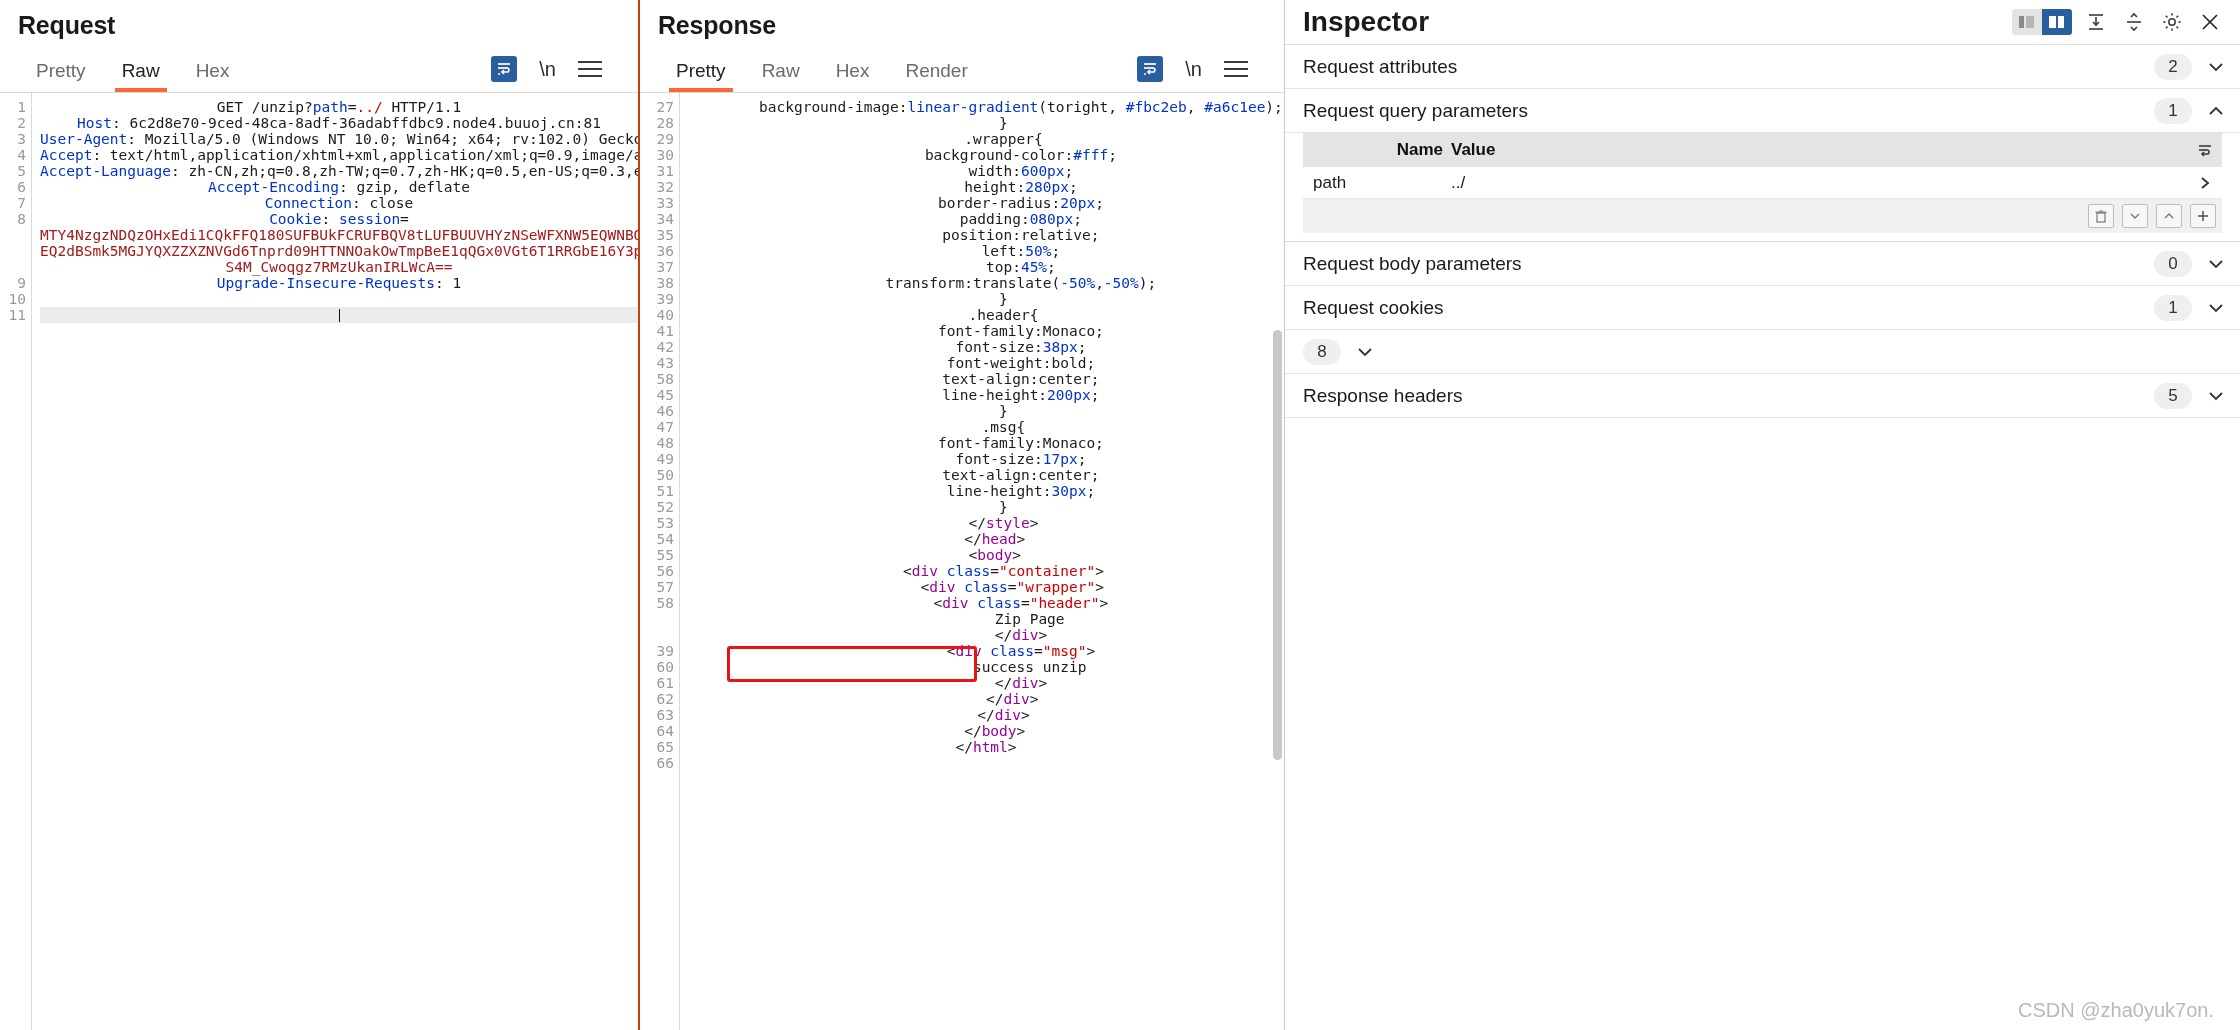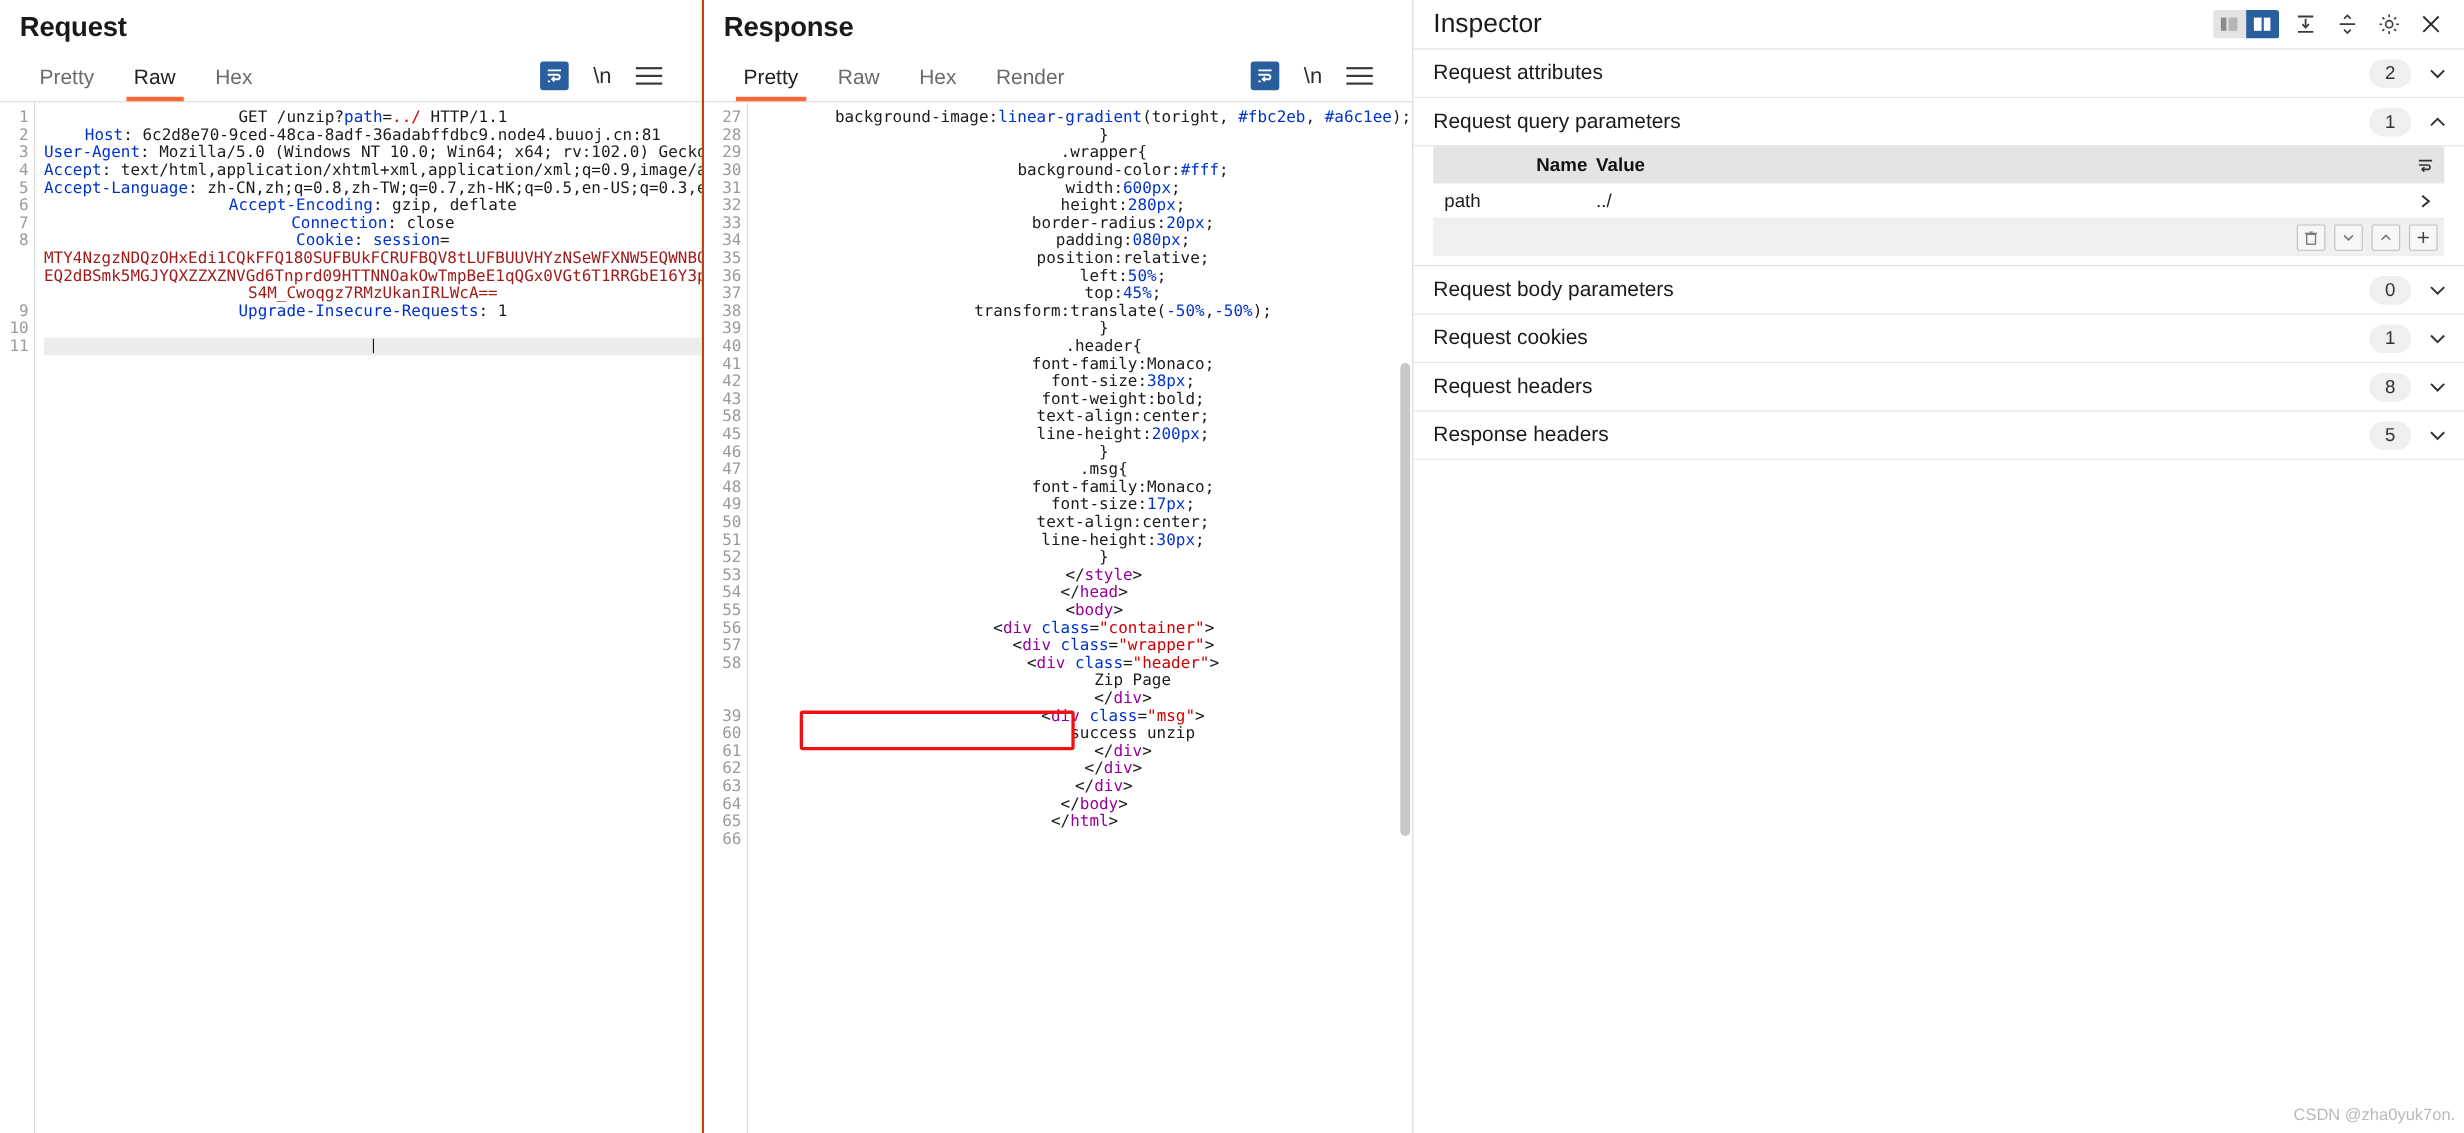"Inspector" .insp-title { font-size: 24px -> 28px; font-weight: normal -> bold }
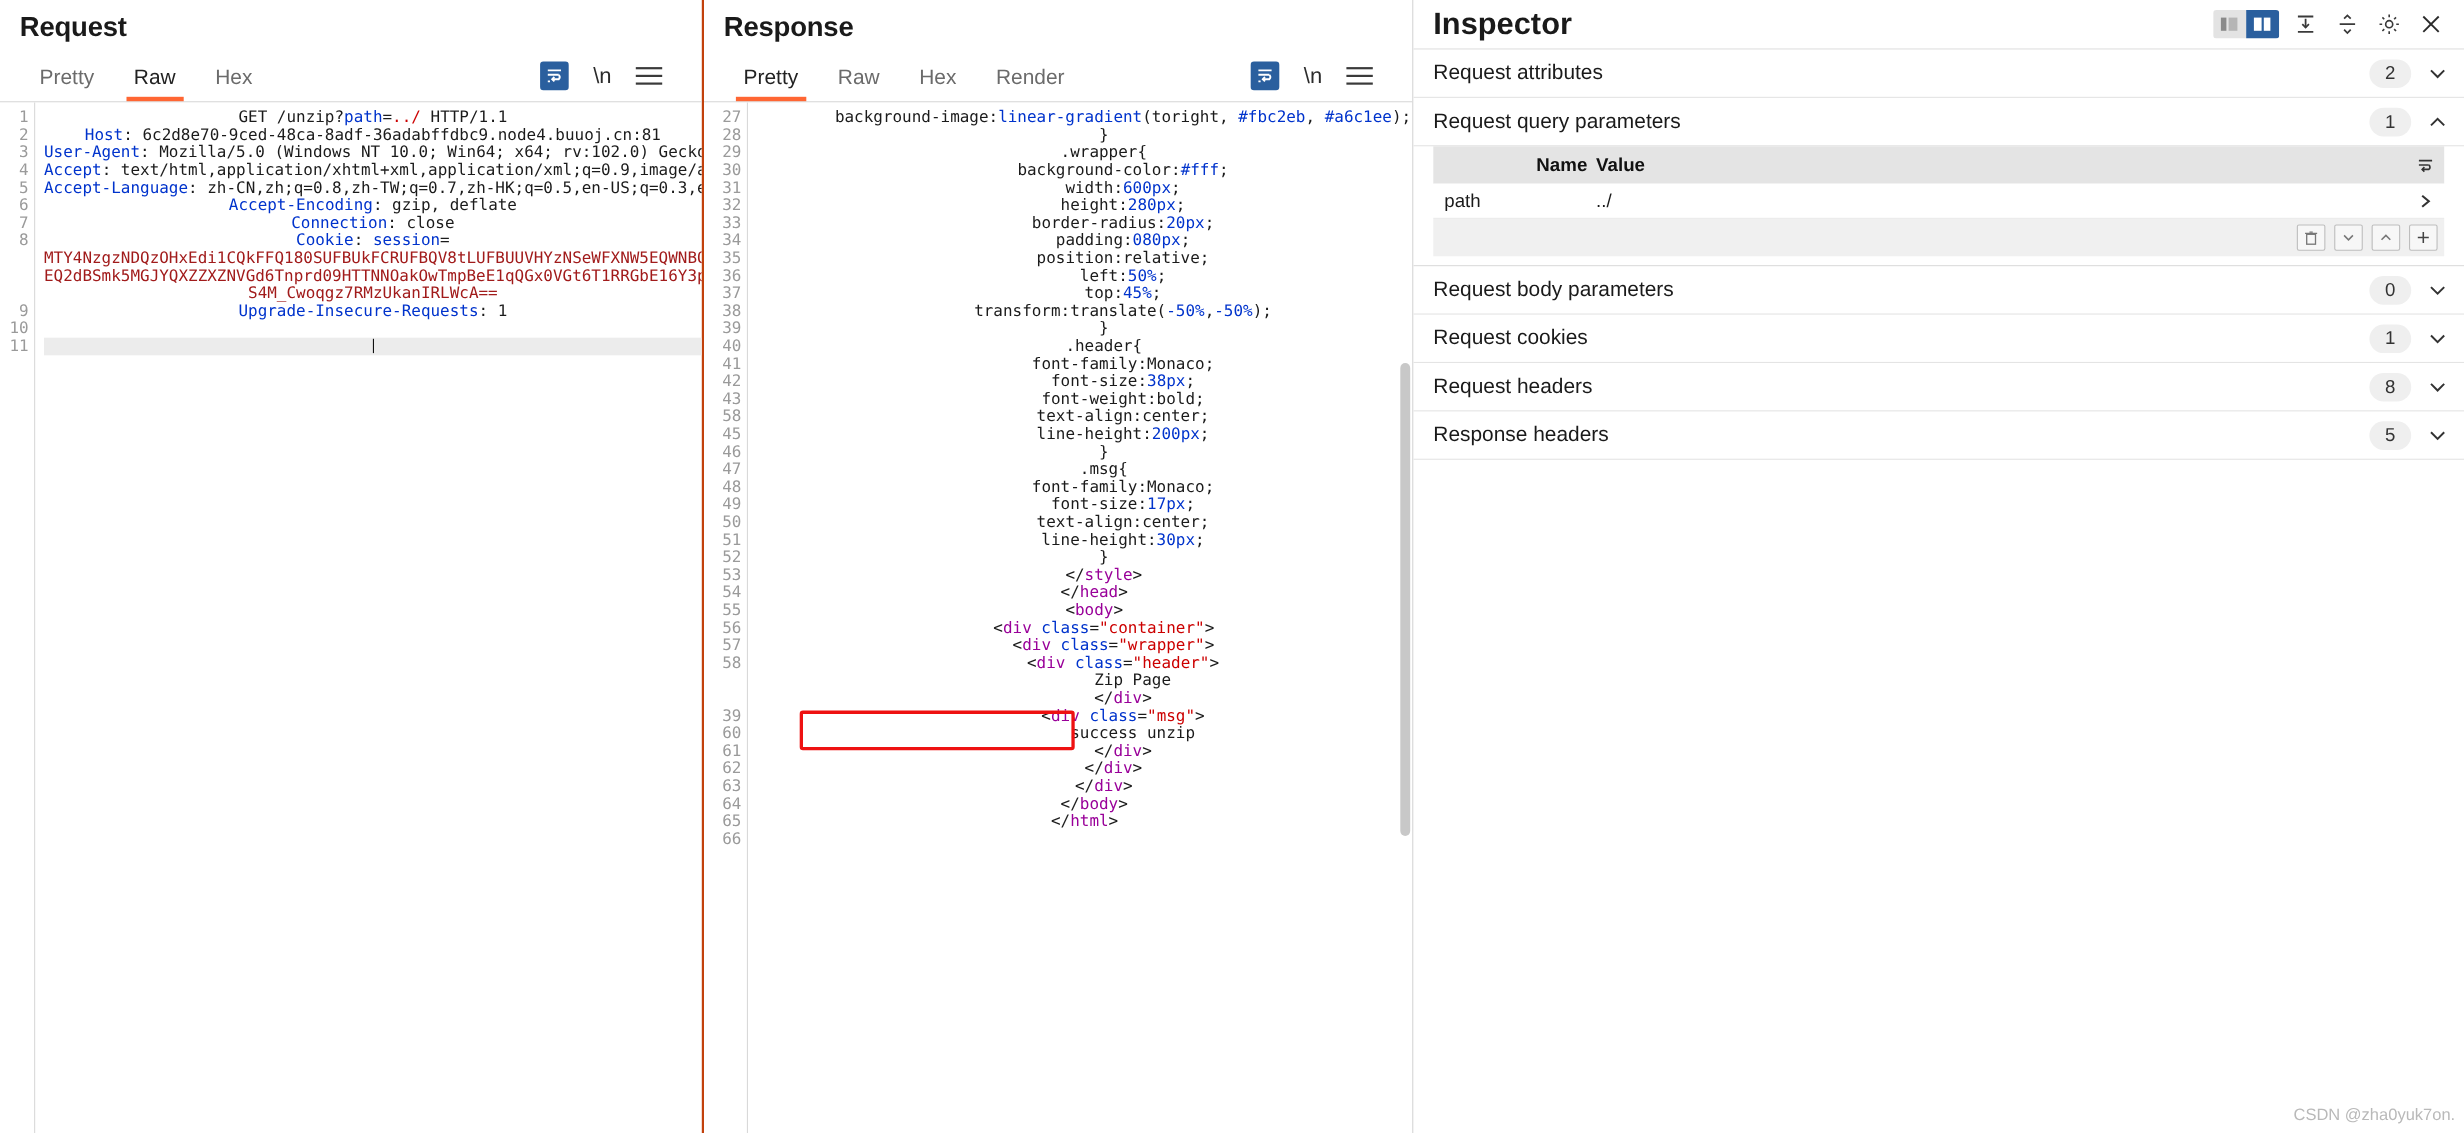"Request headers" div.nm { html: <div>Request headers</div> -> none }
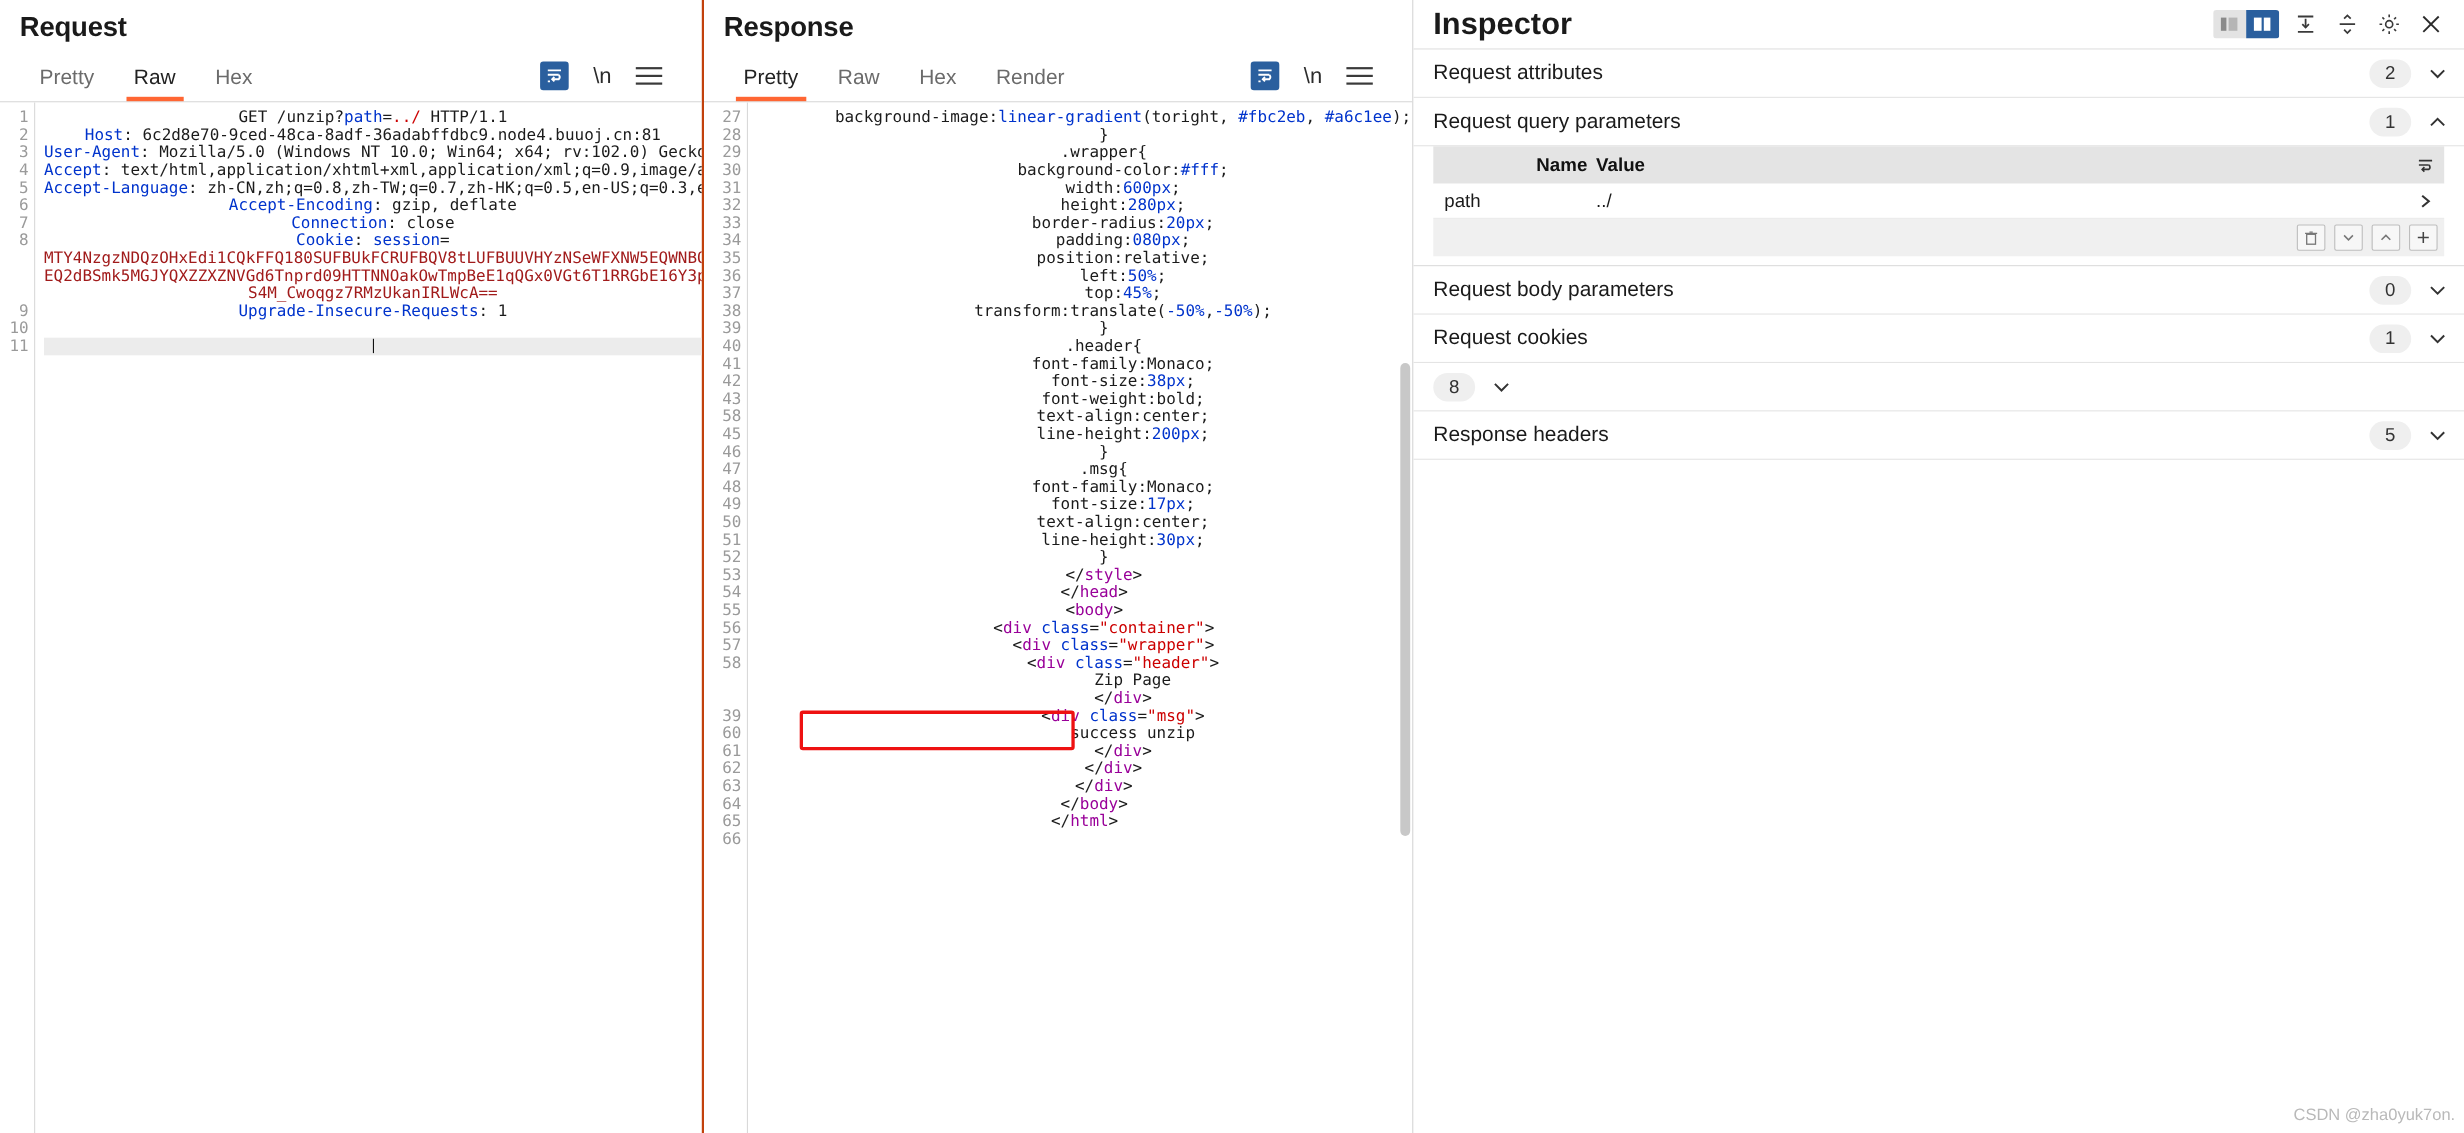"CSDN @zha0yuk7on." .watermark { font-size: 15px -> 20px; right: 8px -> 26px }
